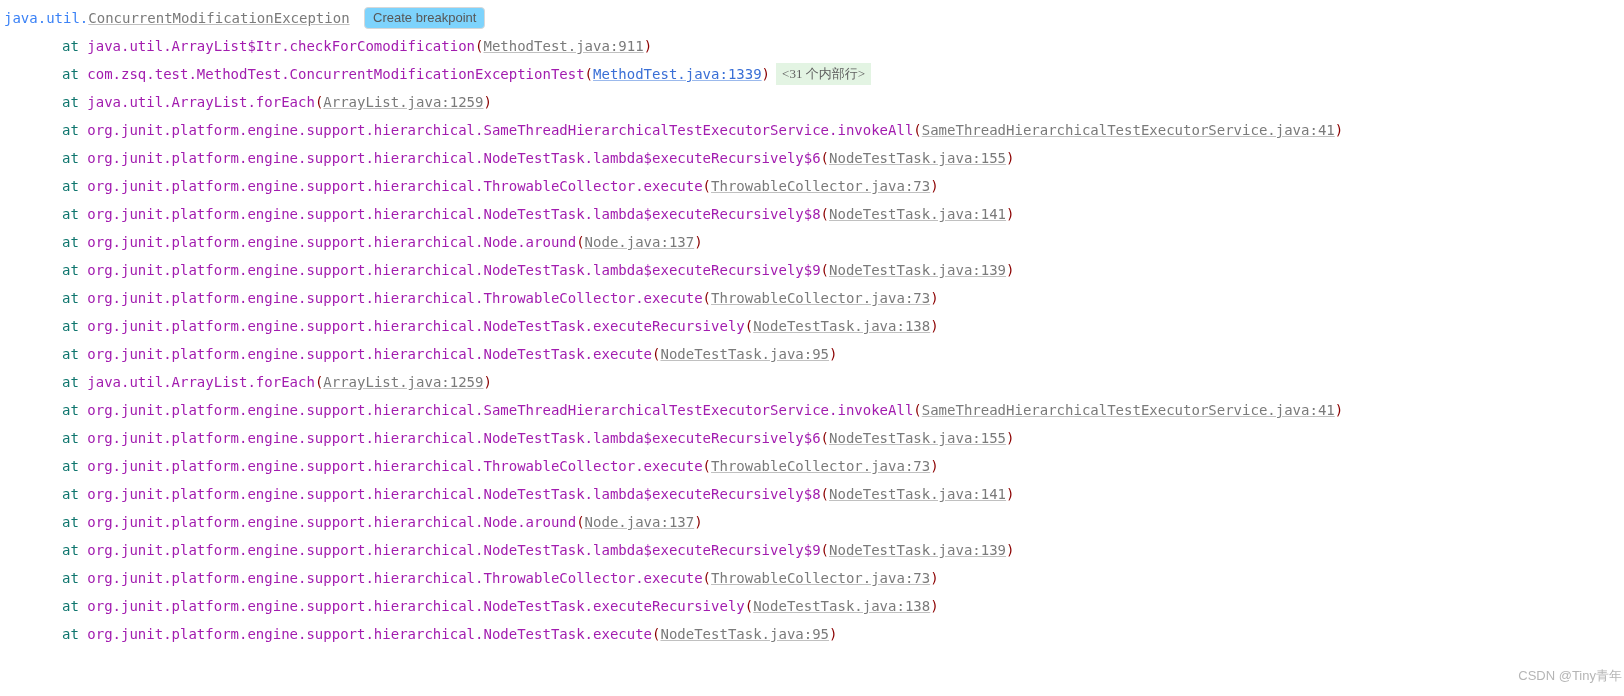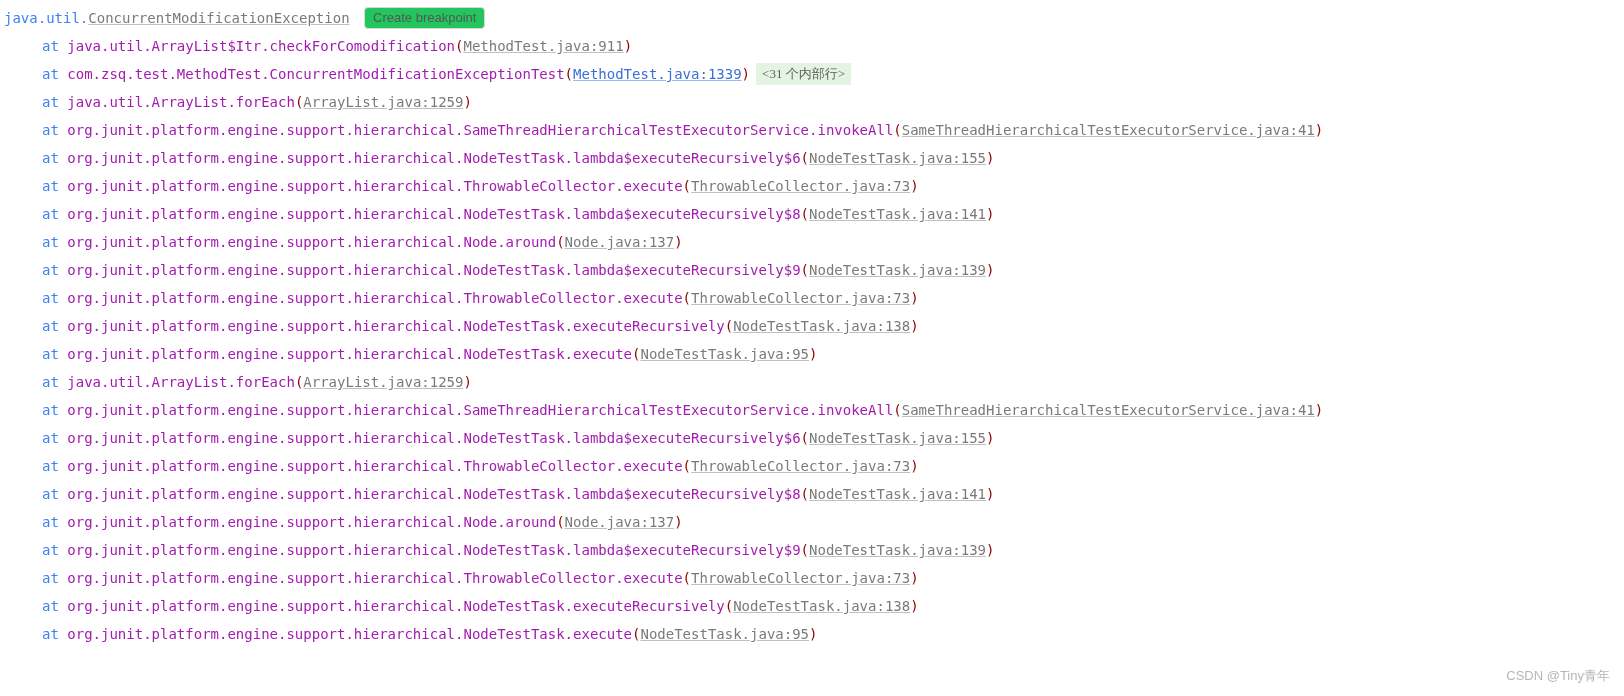"Create breakpoint" .breakpoint-btn { background: #22c55e -> #7dd3fc }
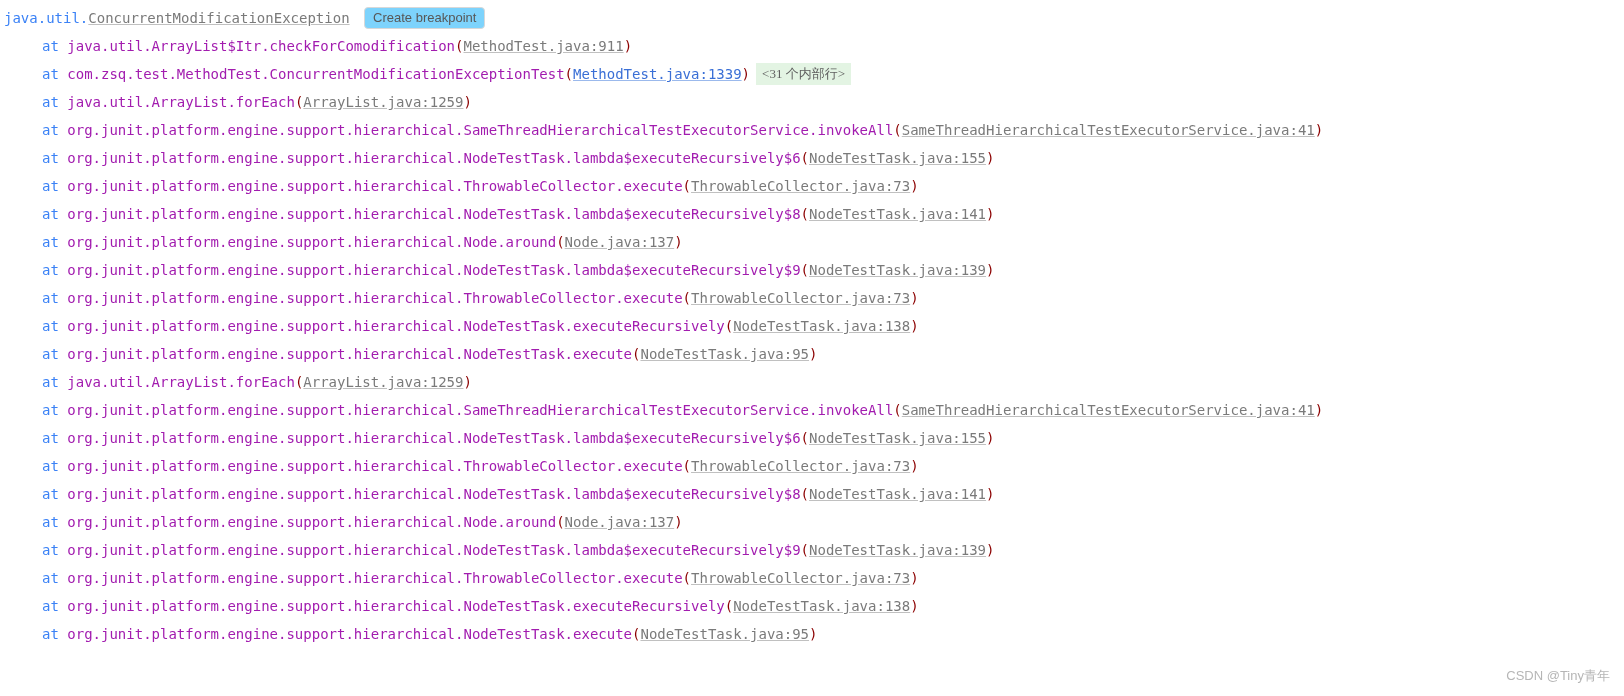"at" .at-text { color: #3b82f6 -> #0f766e; margin-left: none -> 20px }
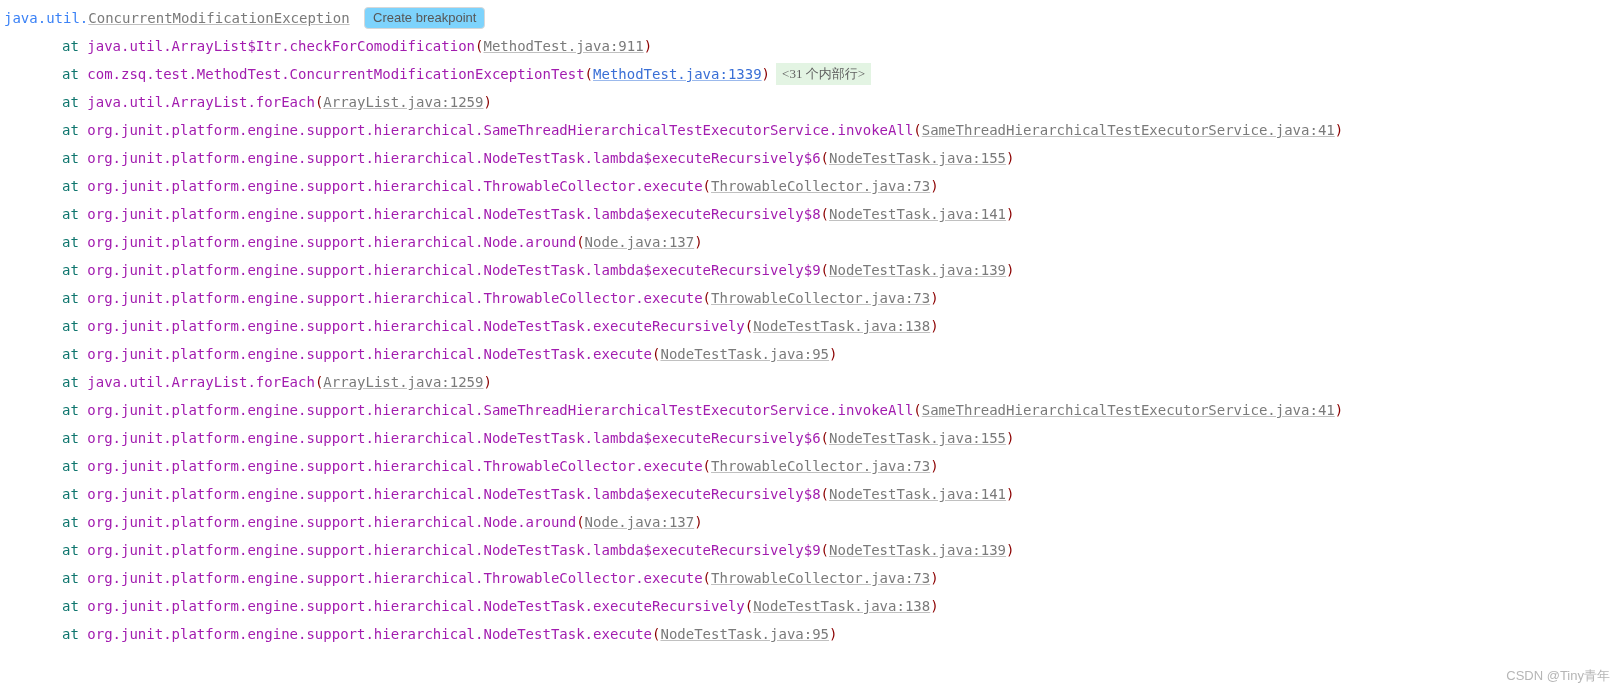"CSDN @Tiny青年" .watermark { right: 14px -> 2px }
